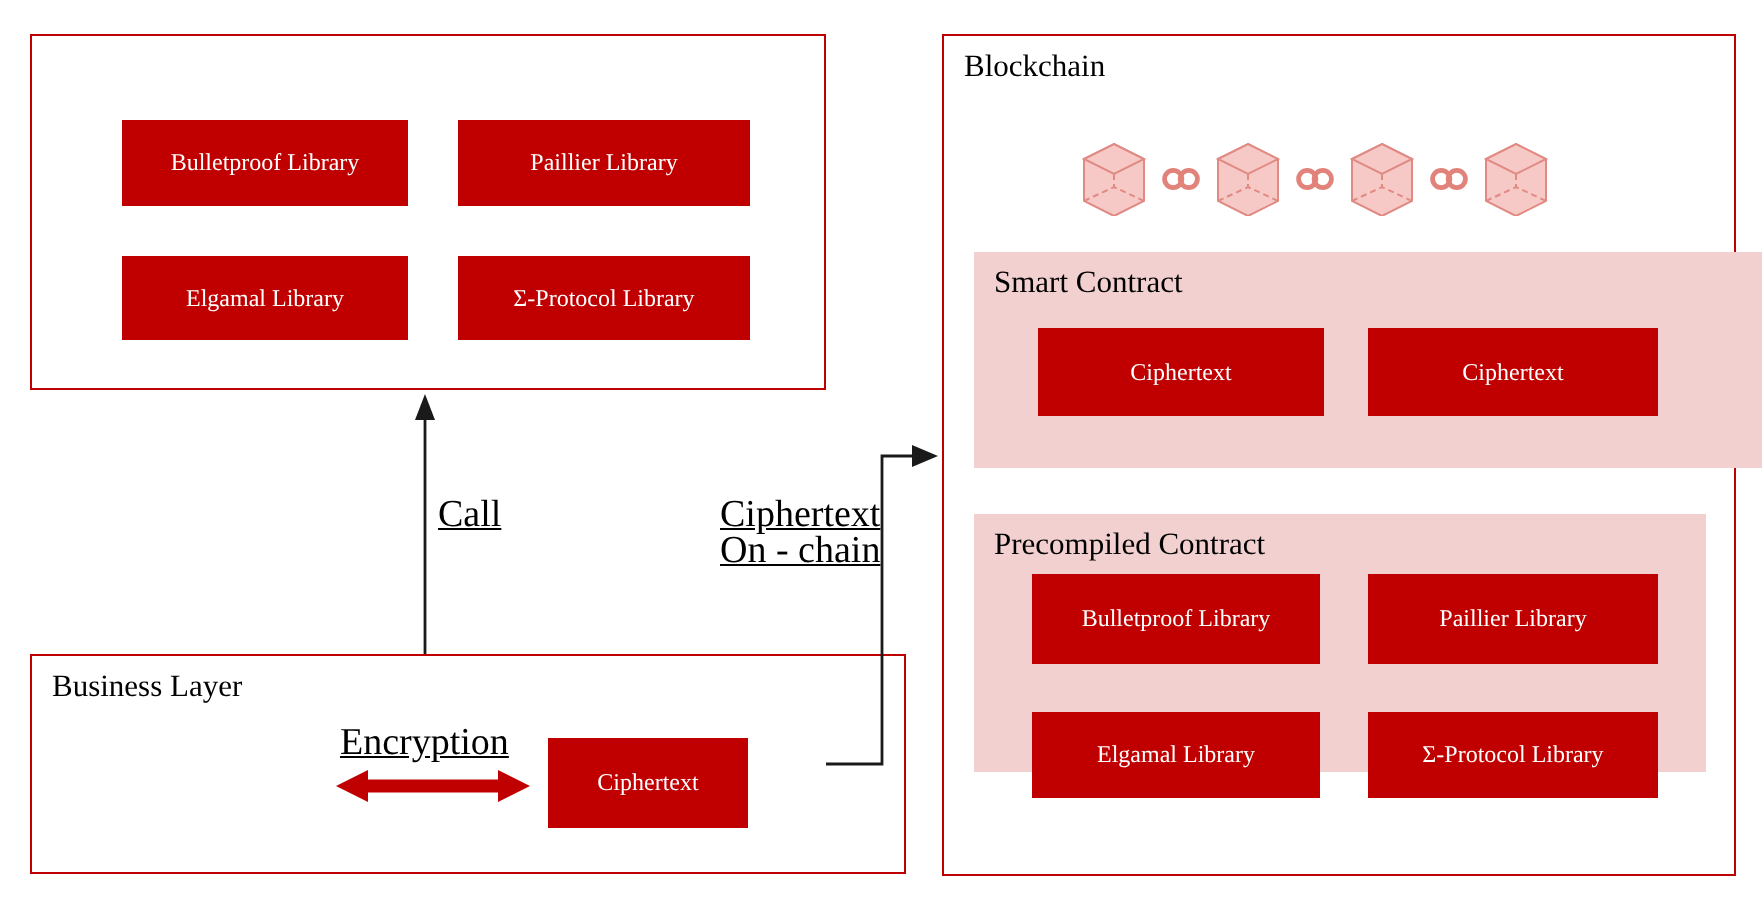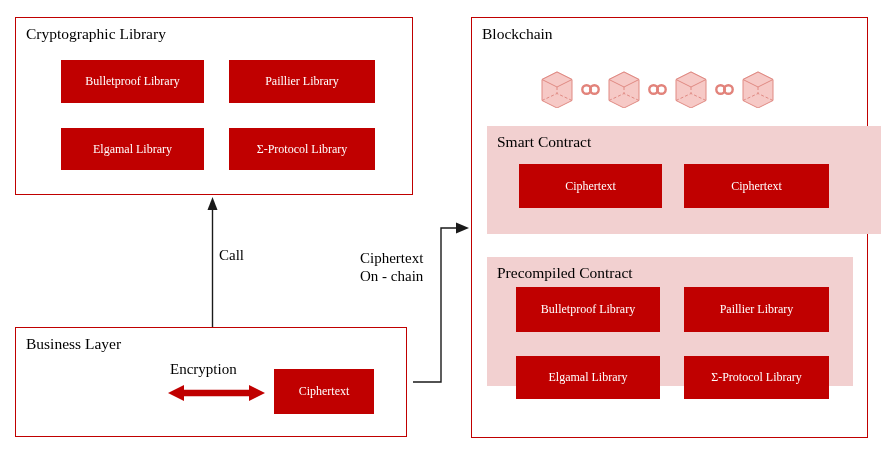"Cryptographic Library" div.box-title { html: <div>Cryptographic Library</div> -> none }
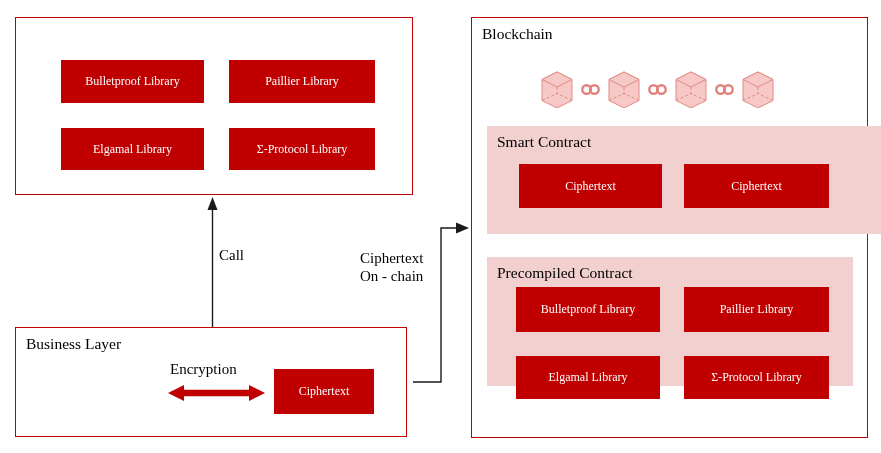"Call" .float-label { font-size: 15px -> 19px; text-decoration: none -> underline }
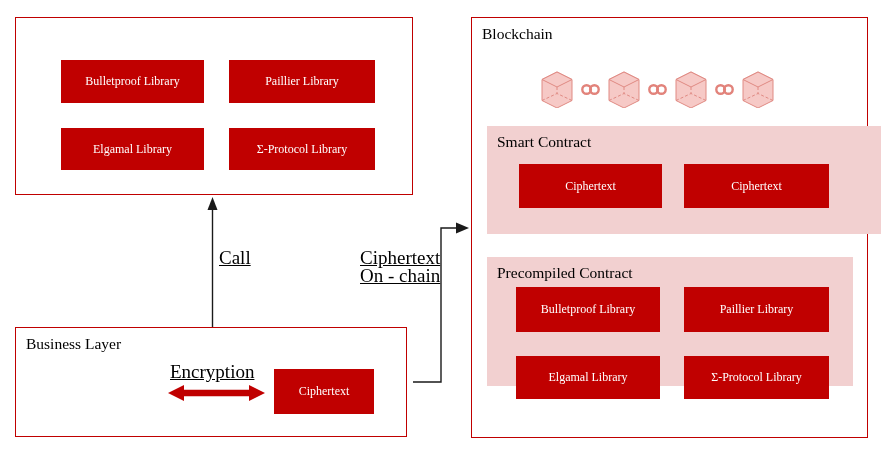"Business Layer" div.box { width: 392px -> 438px }
